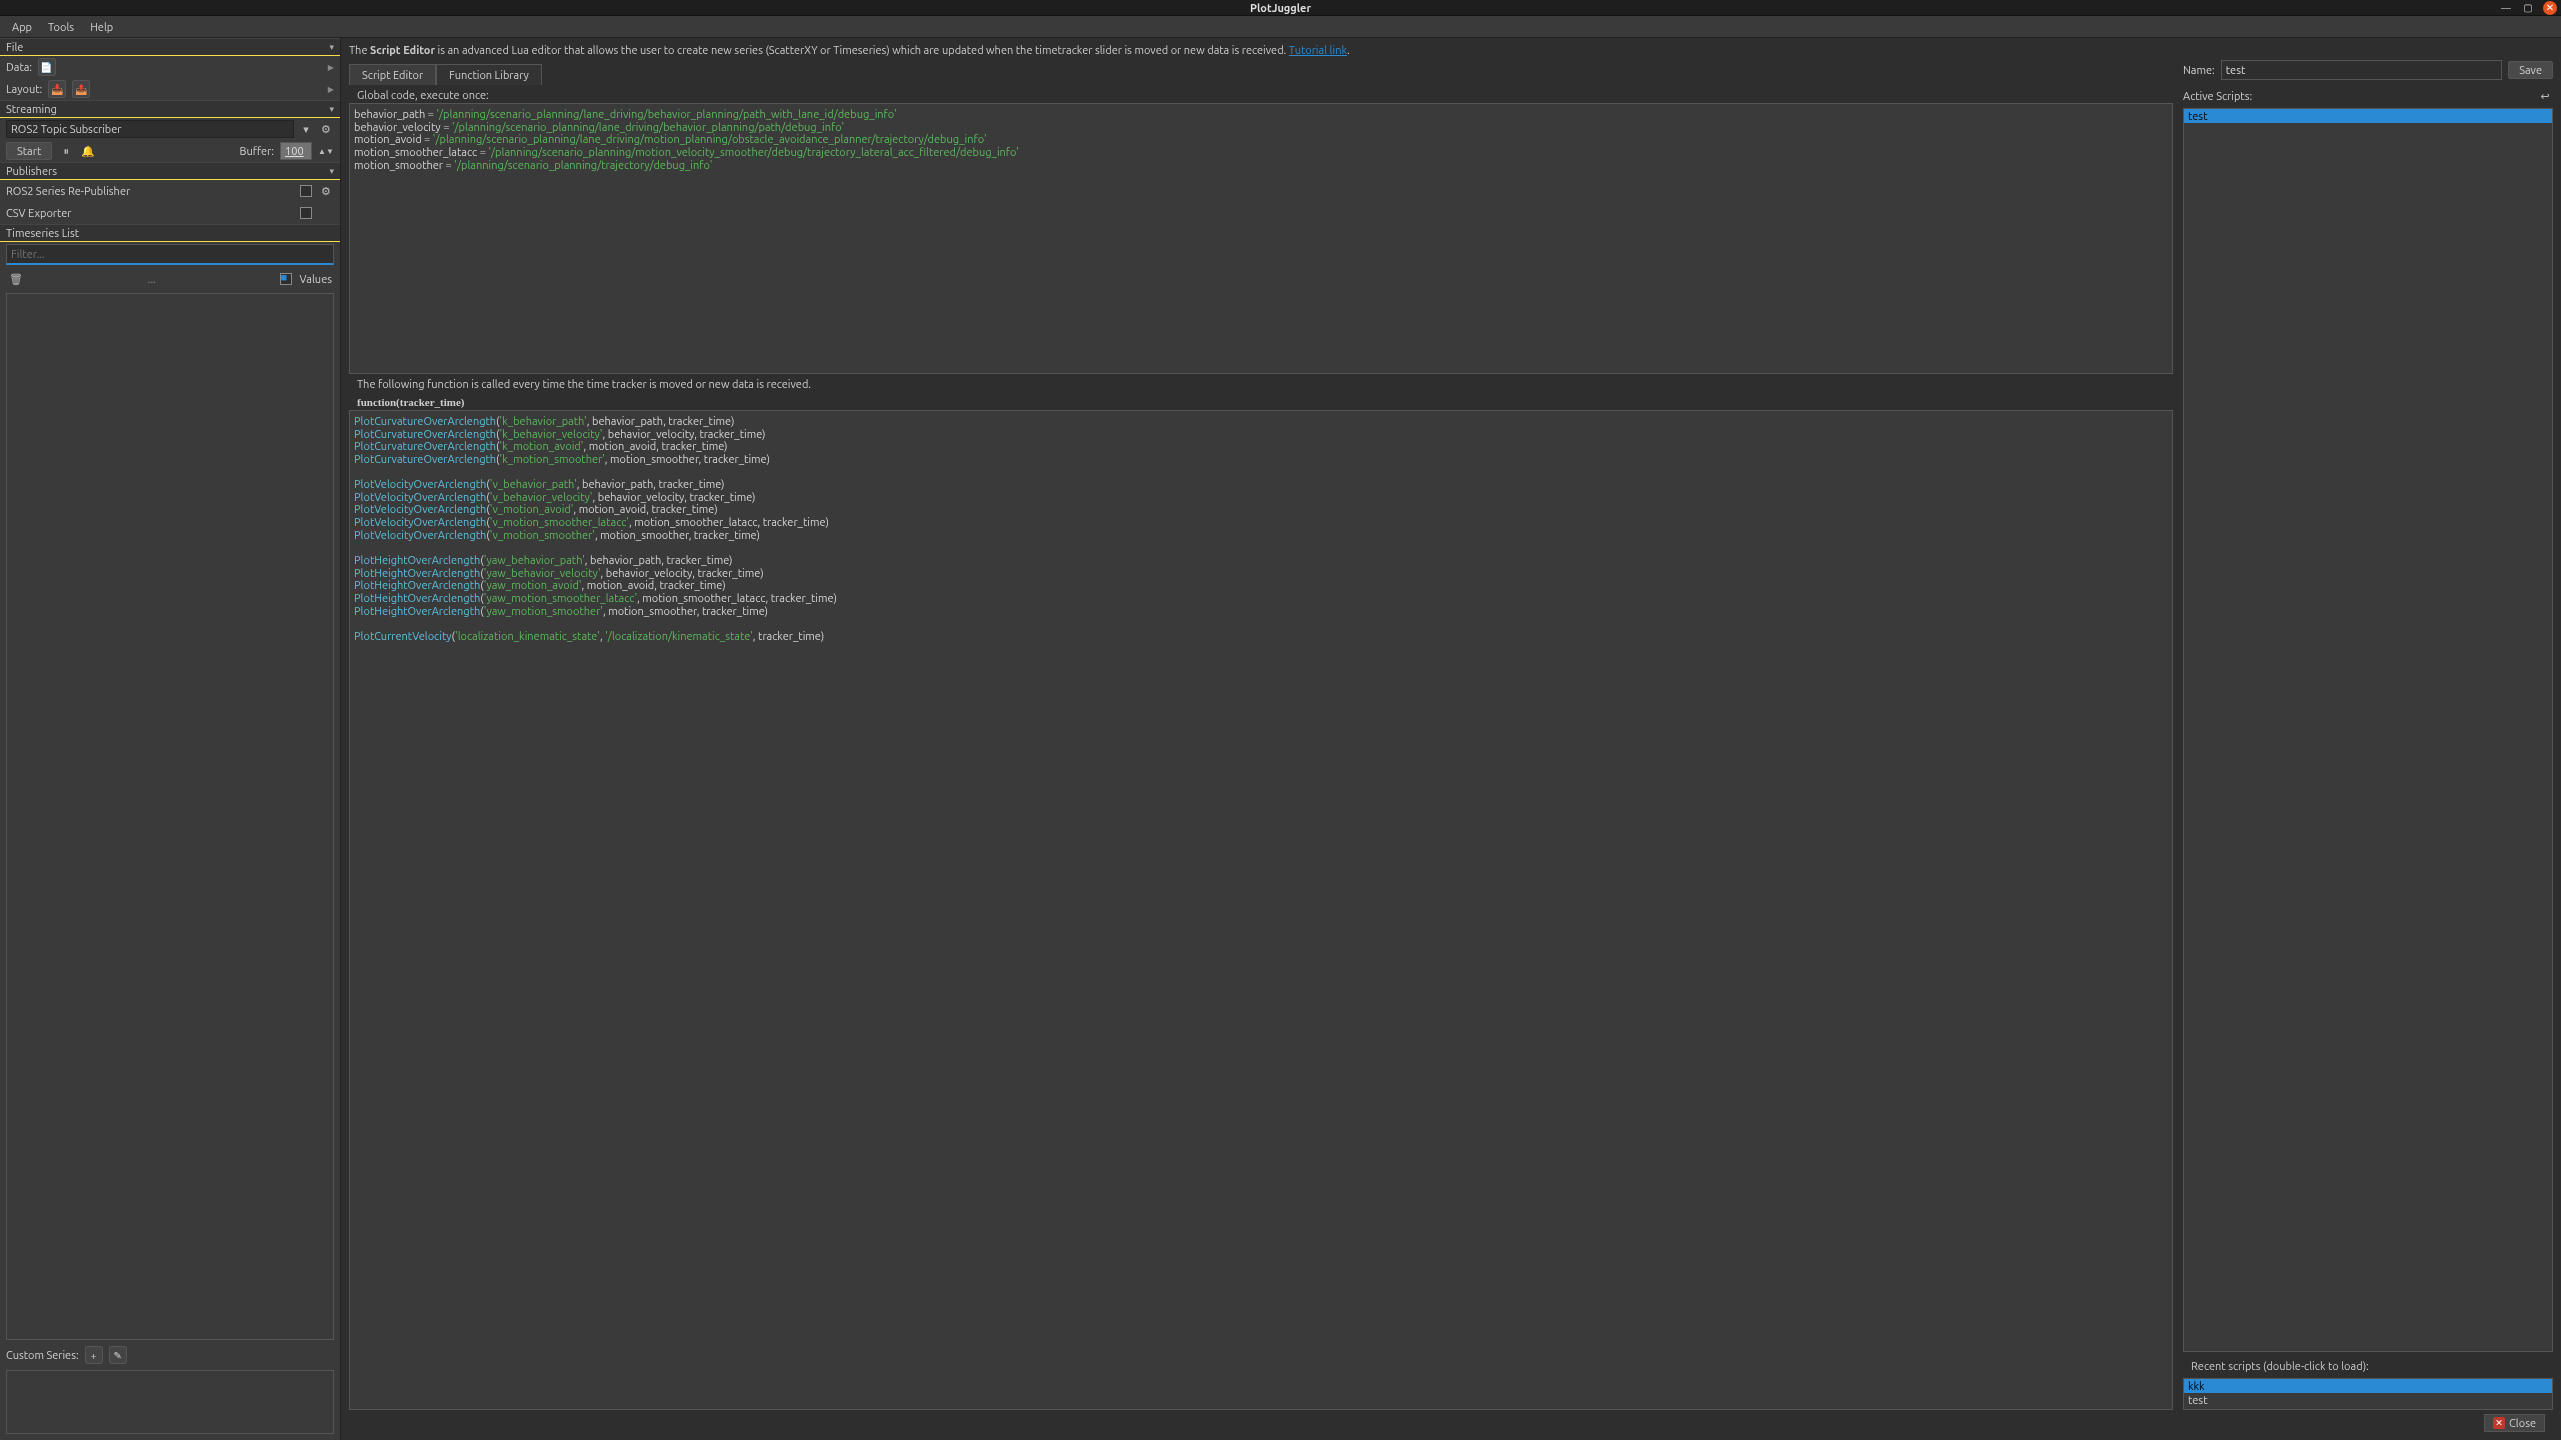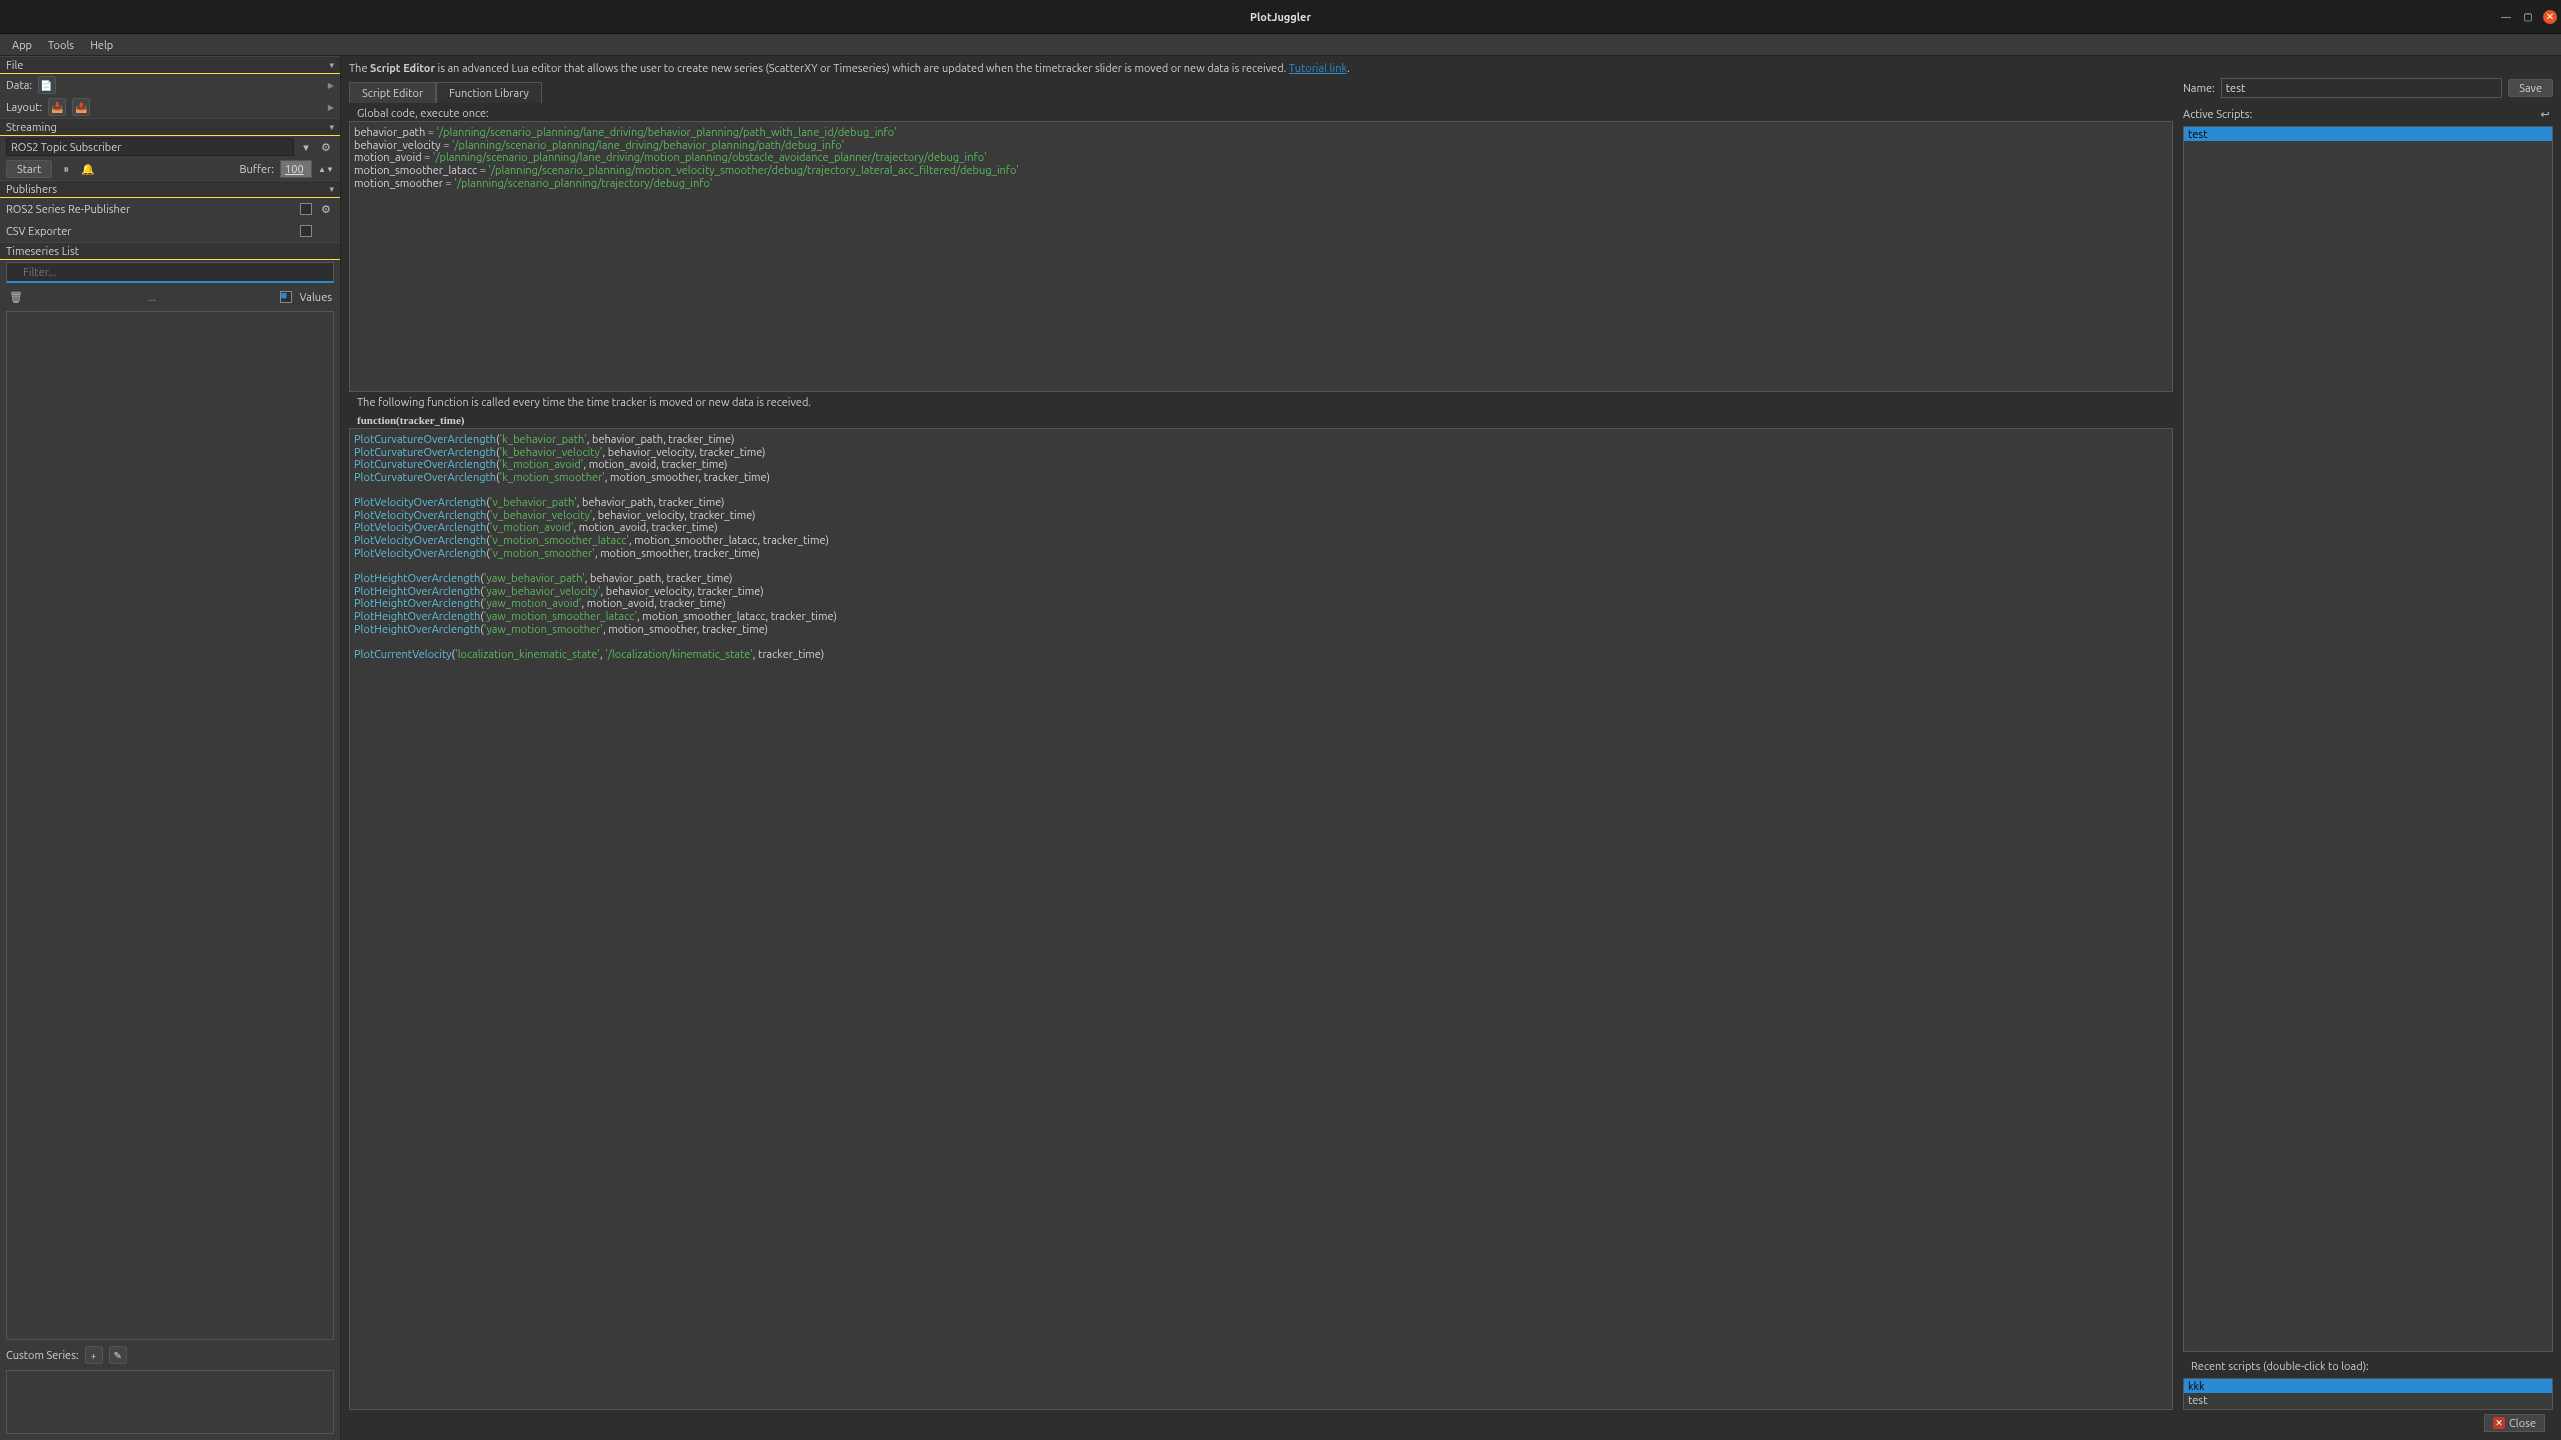"PlotJuggler" .titlebar { height: 34px -> 16px }
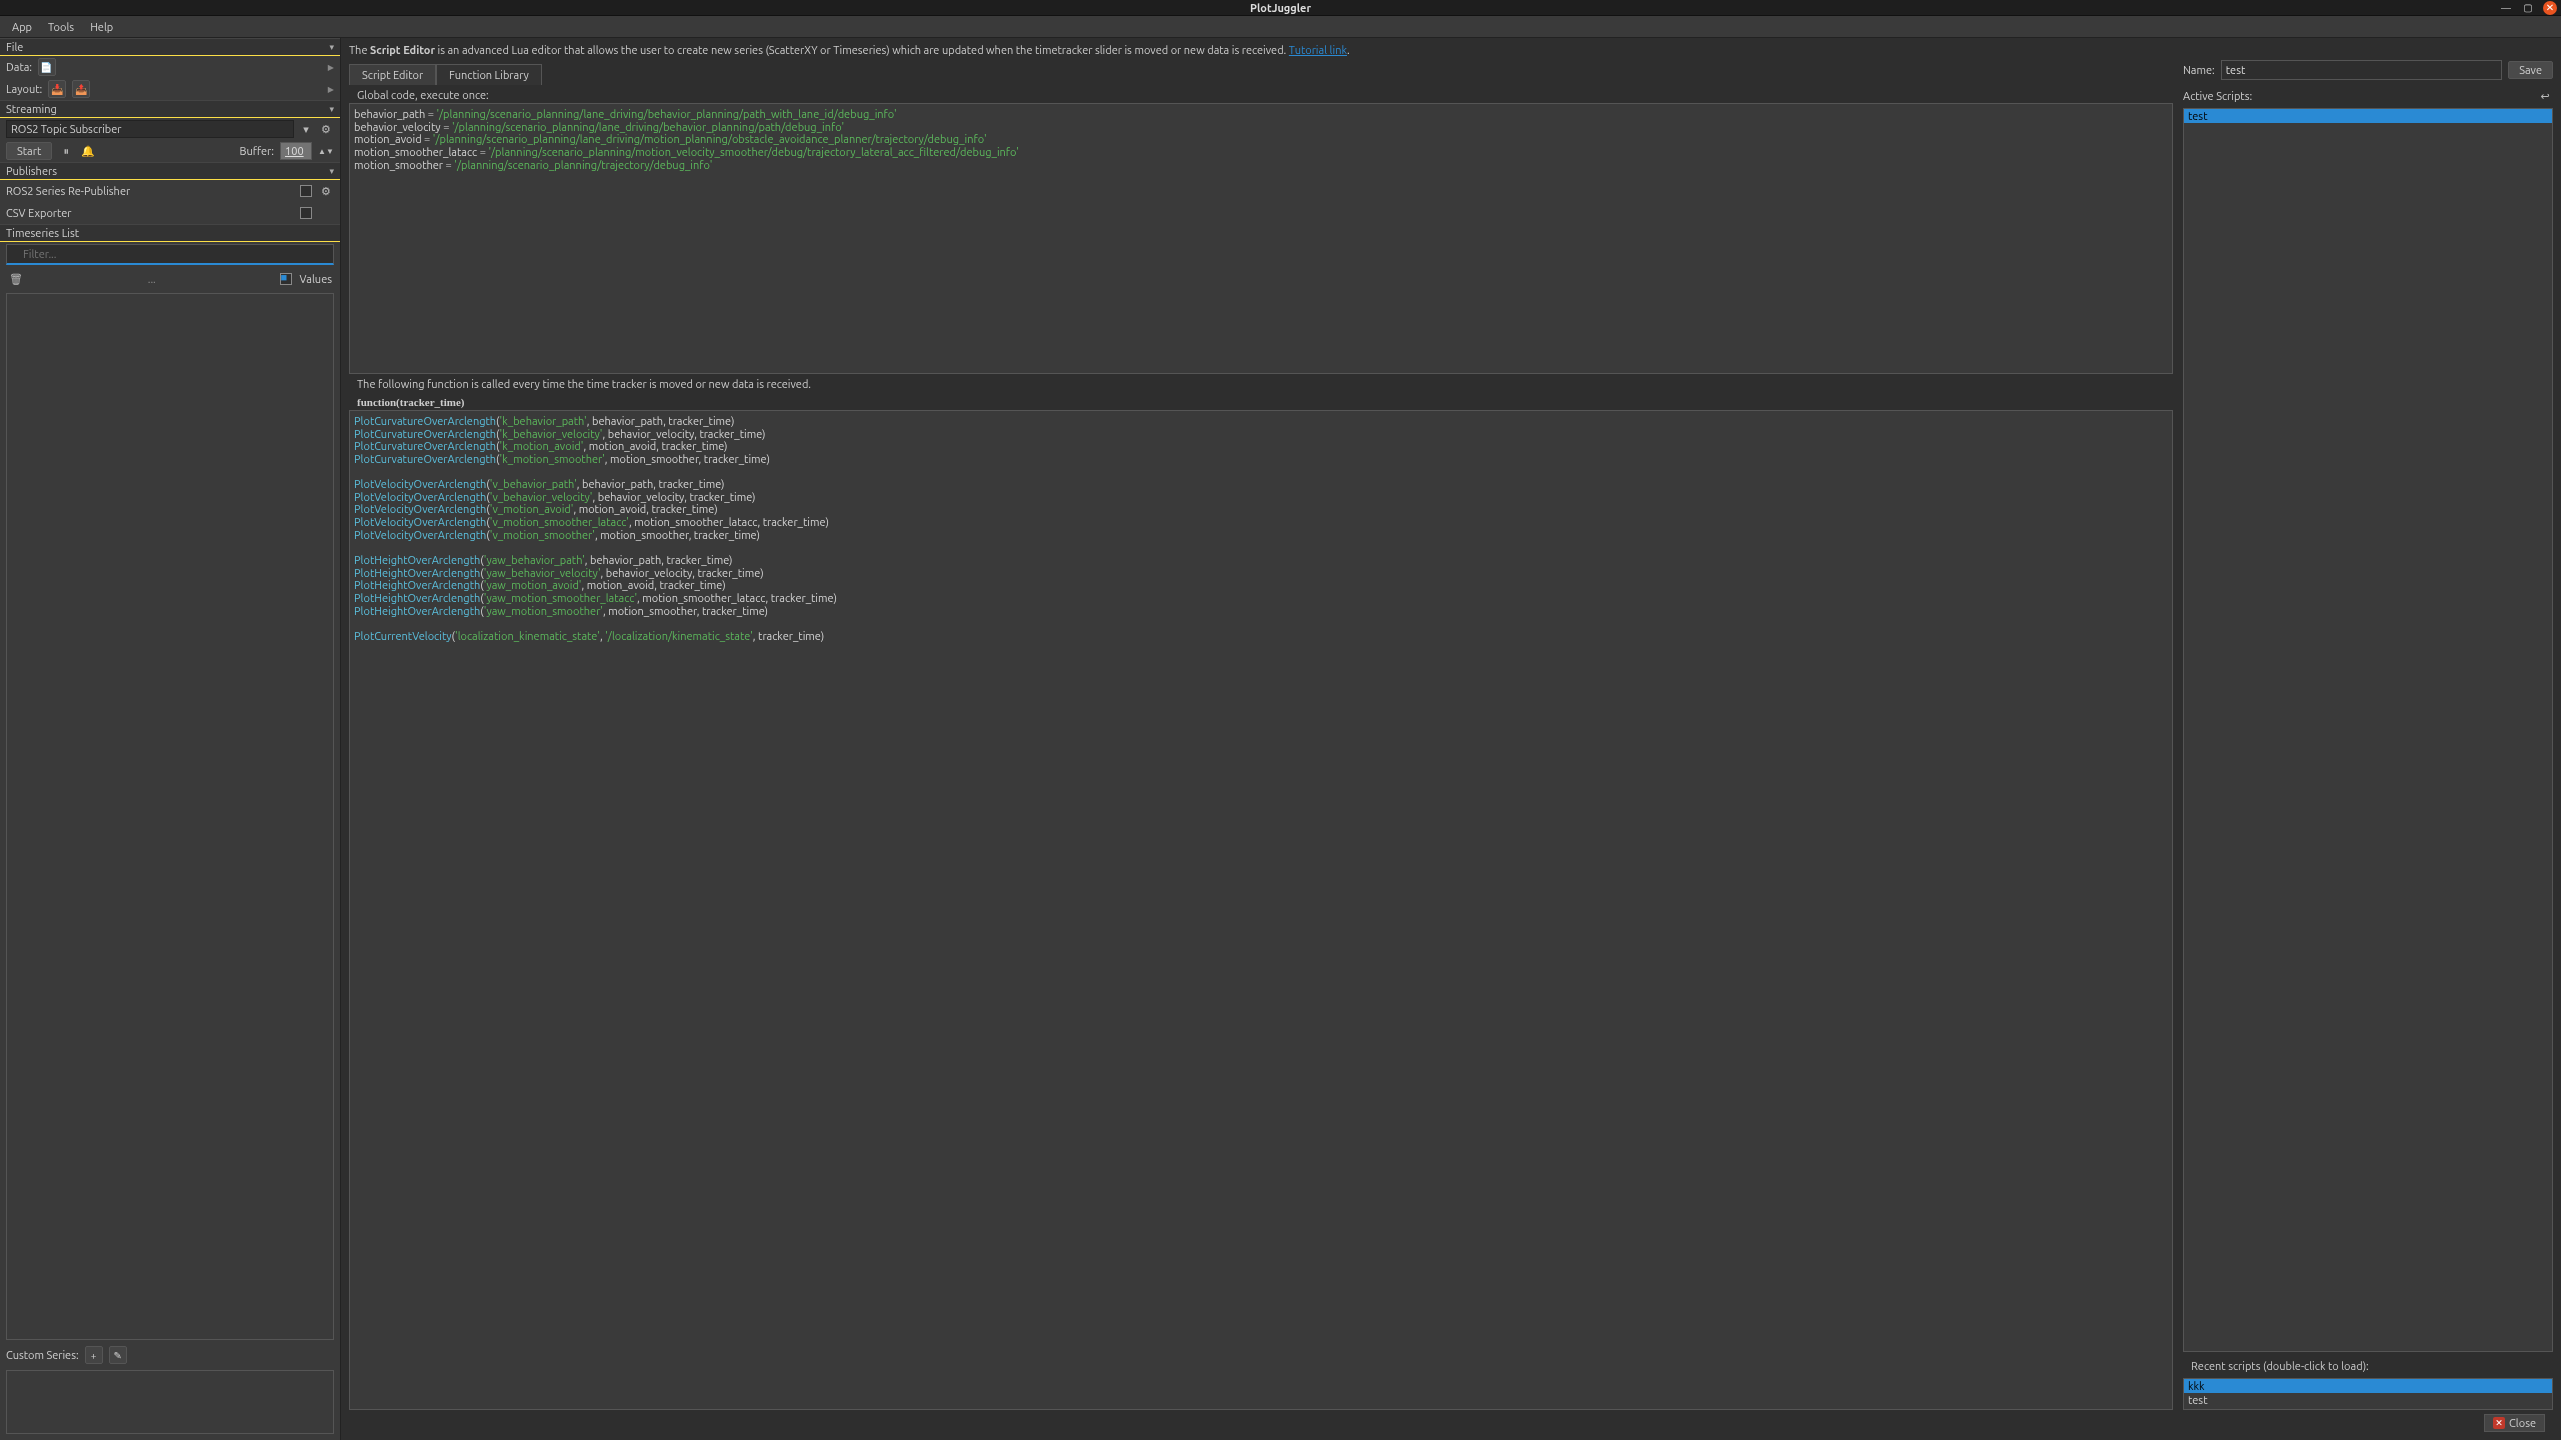"Filter..." .filter-input { padding: 3px 16px -> 3px 4px }
